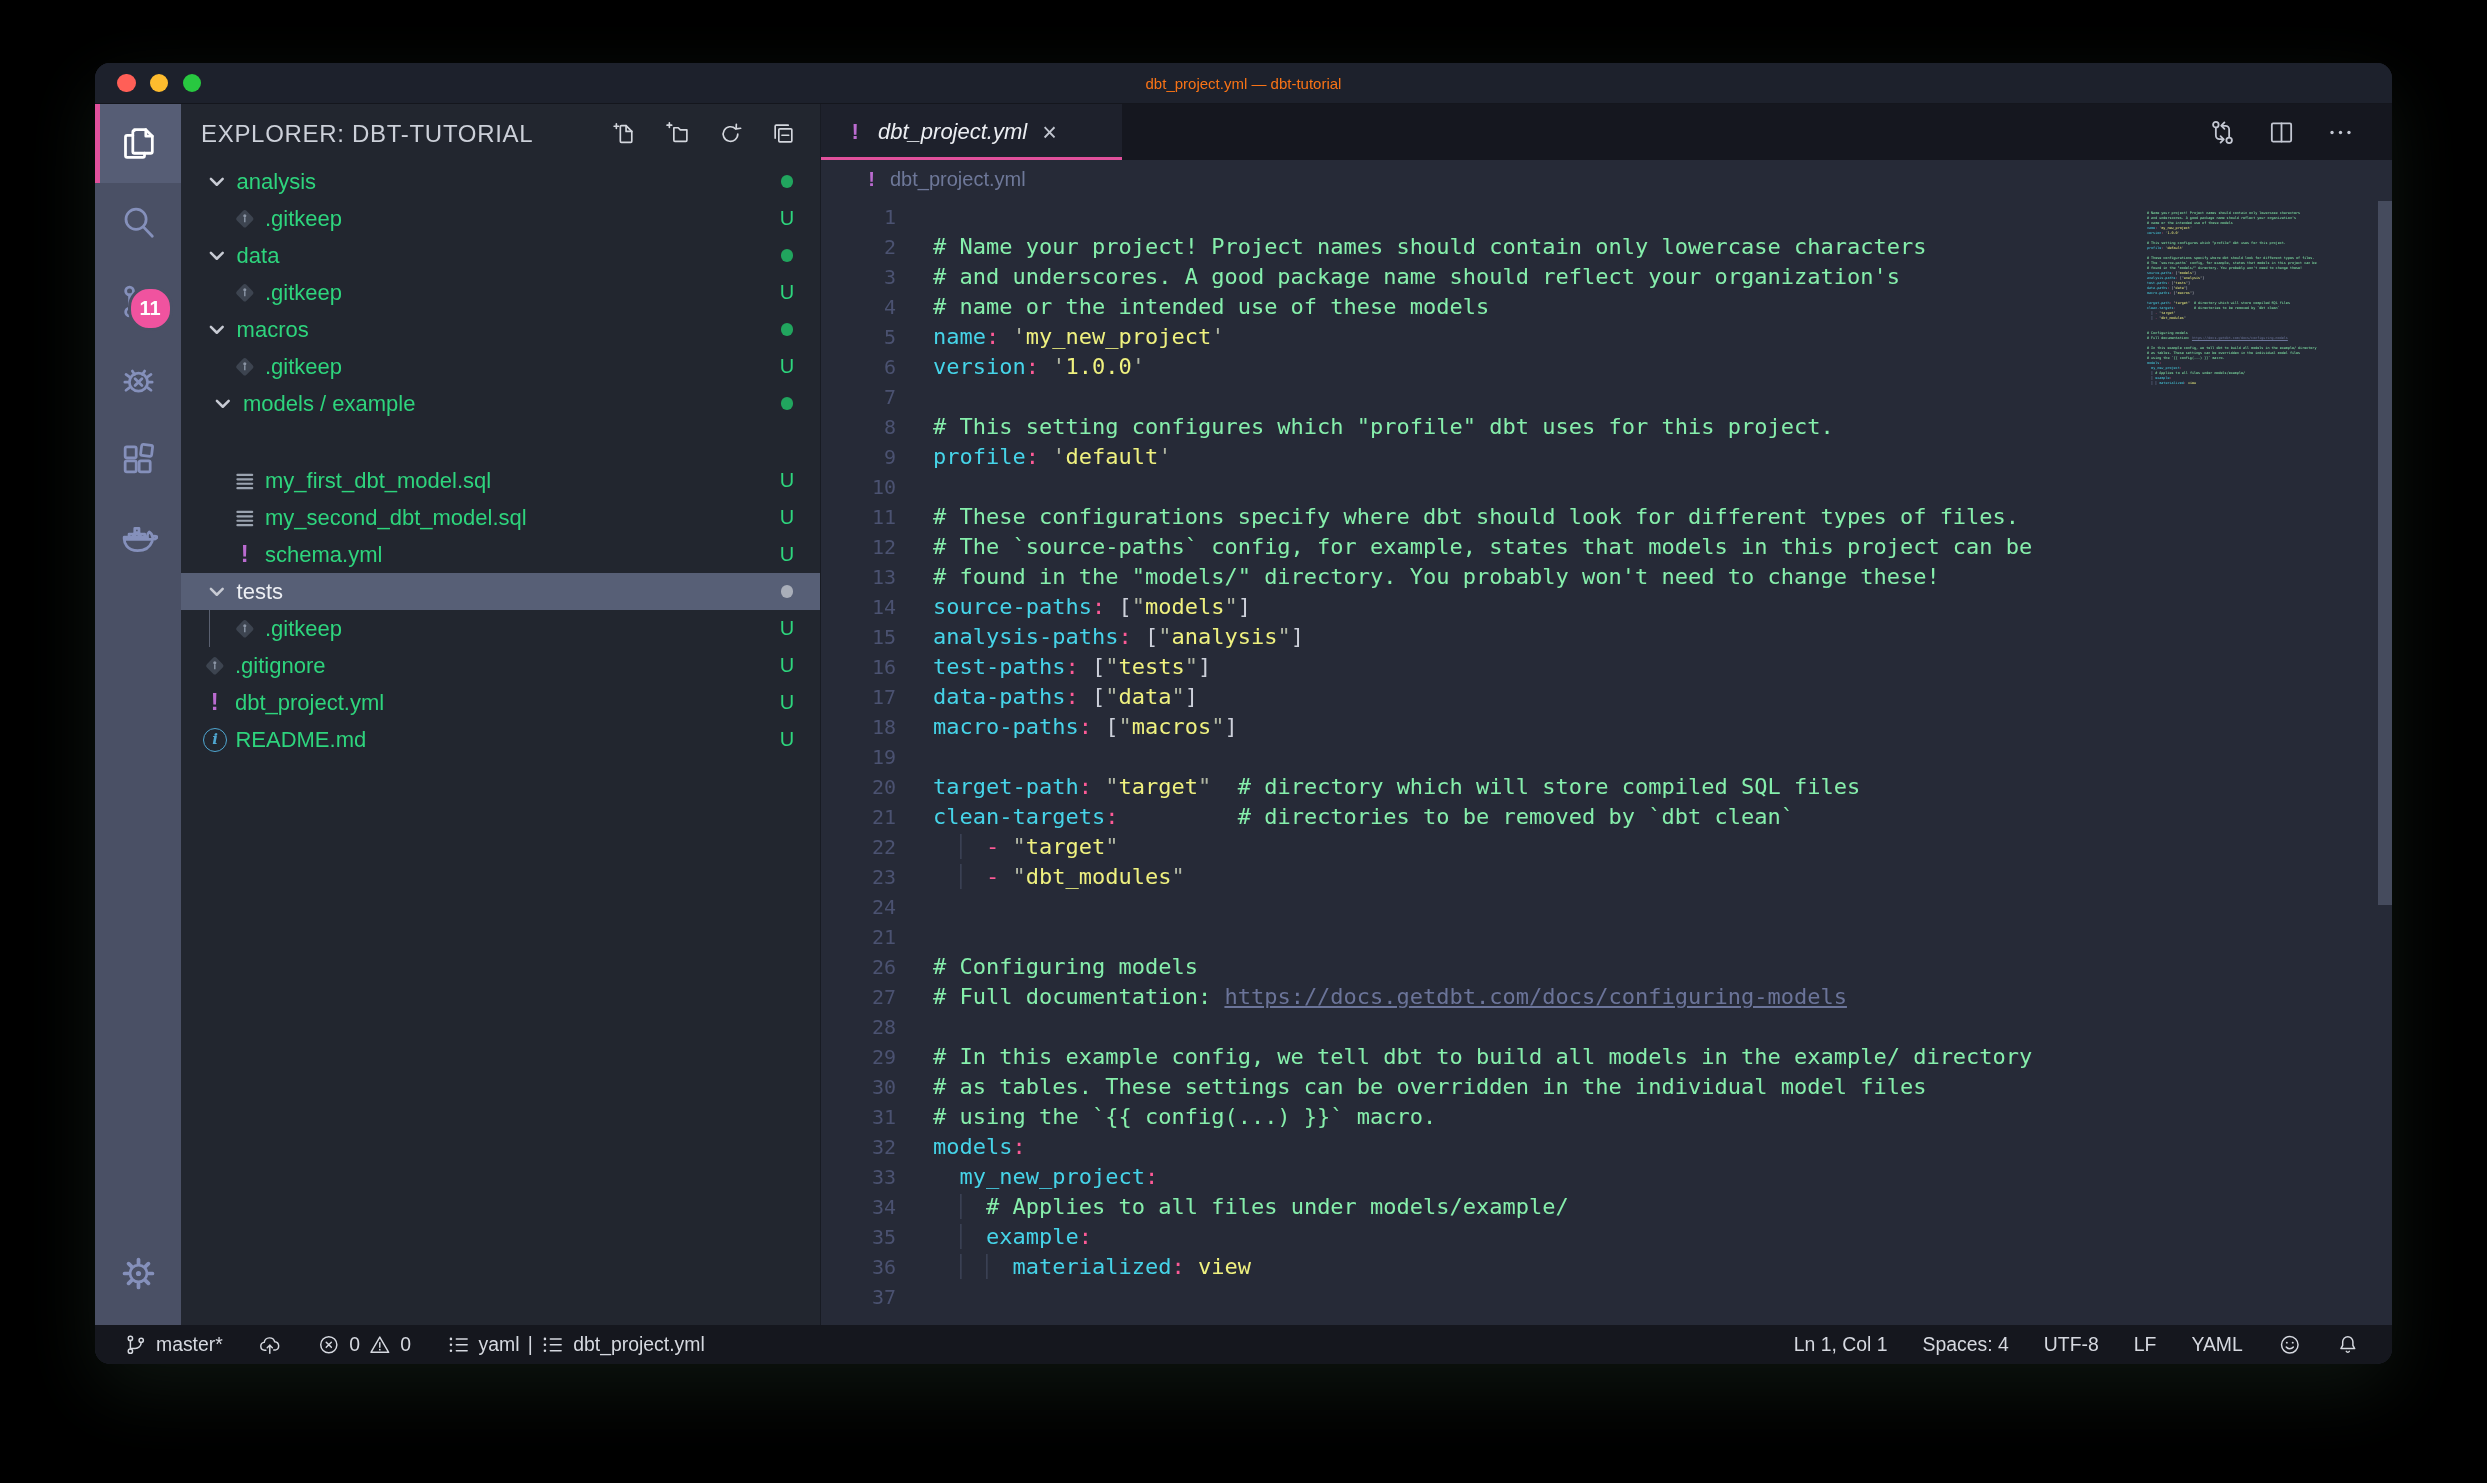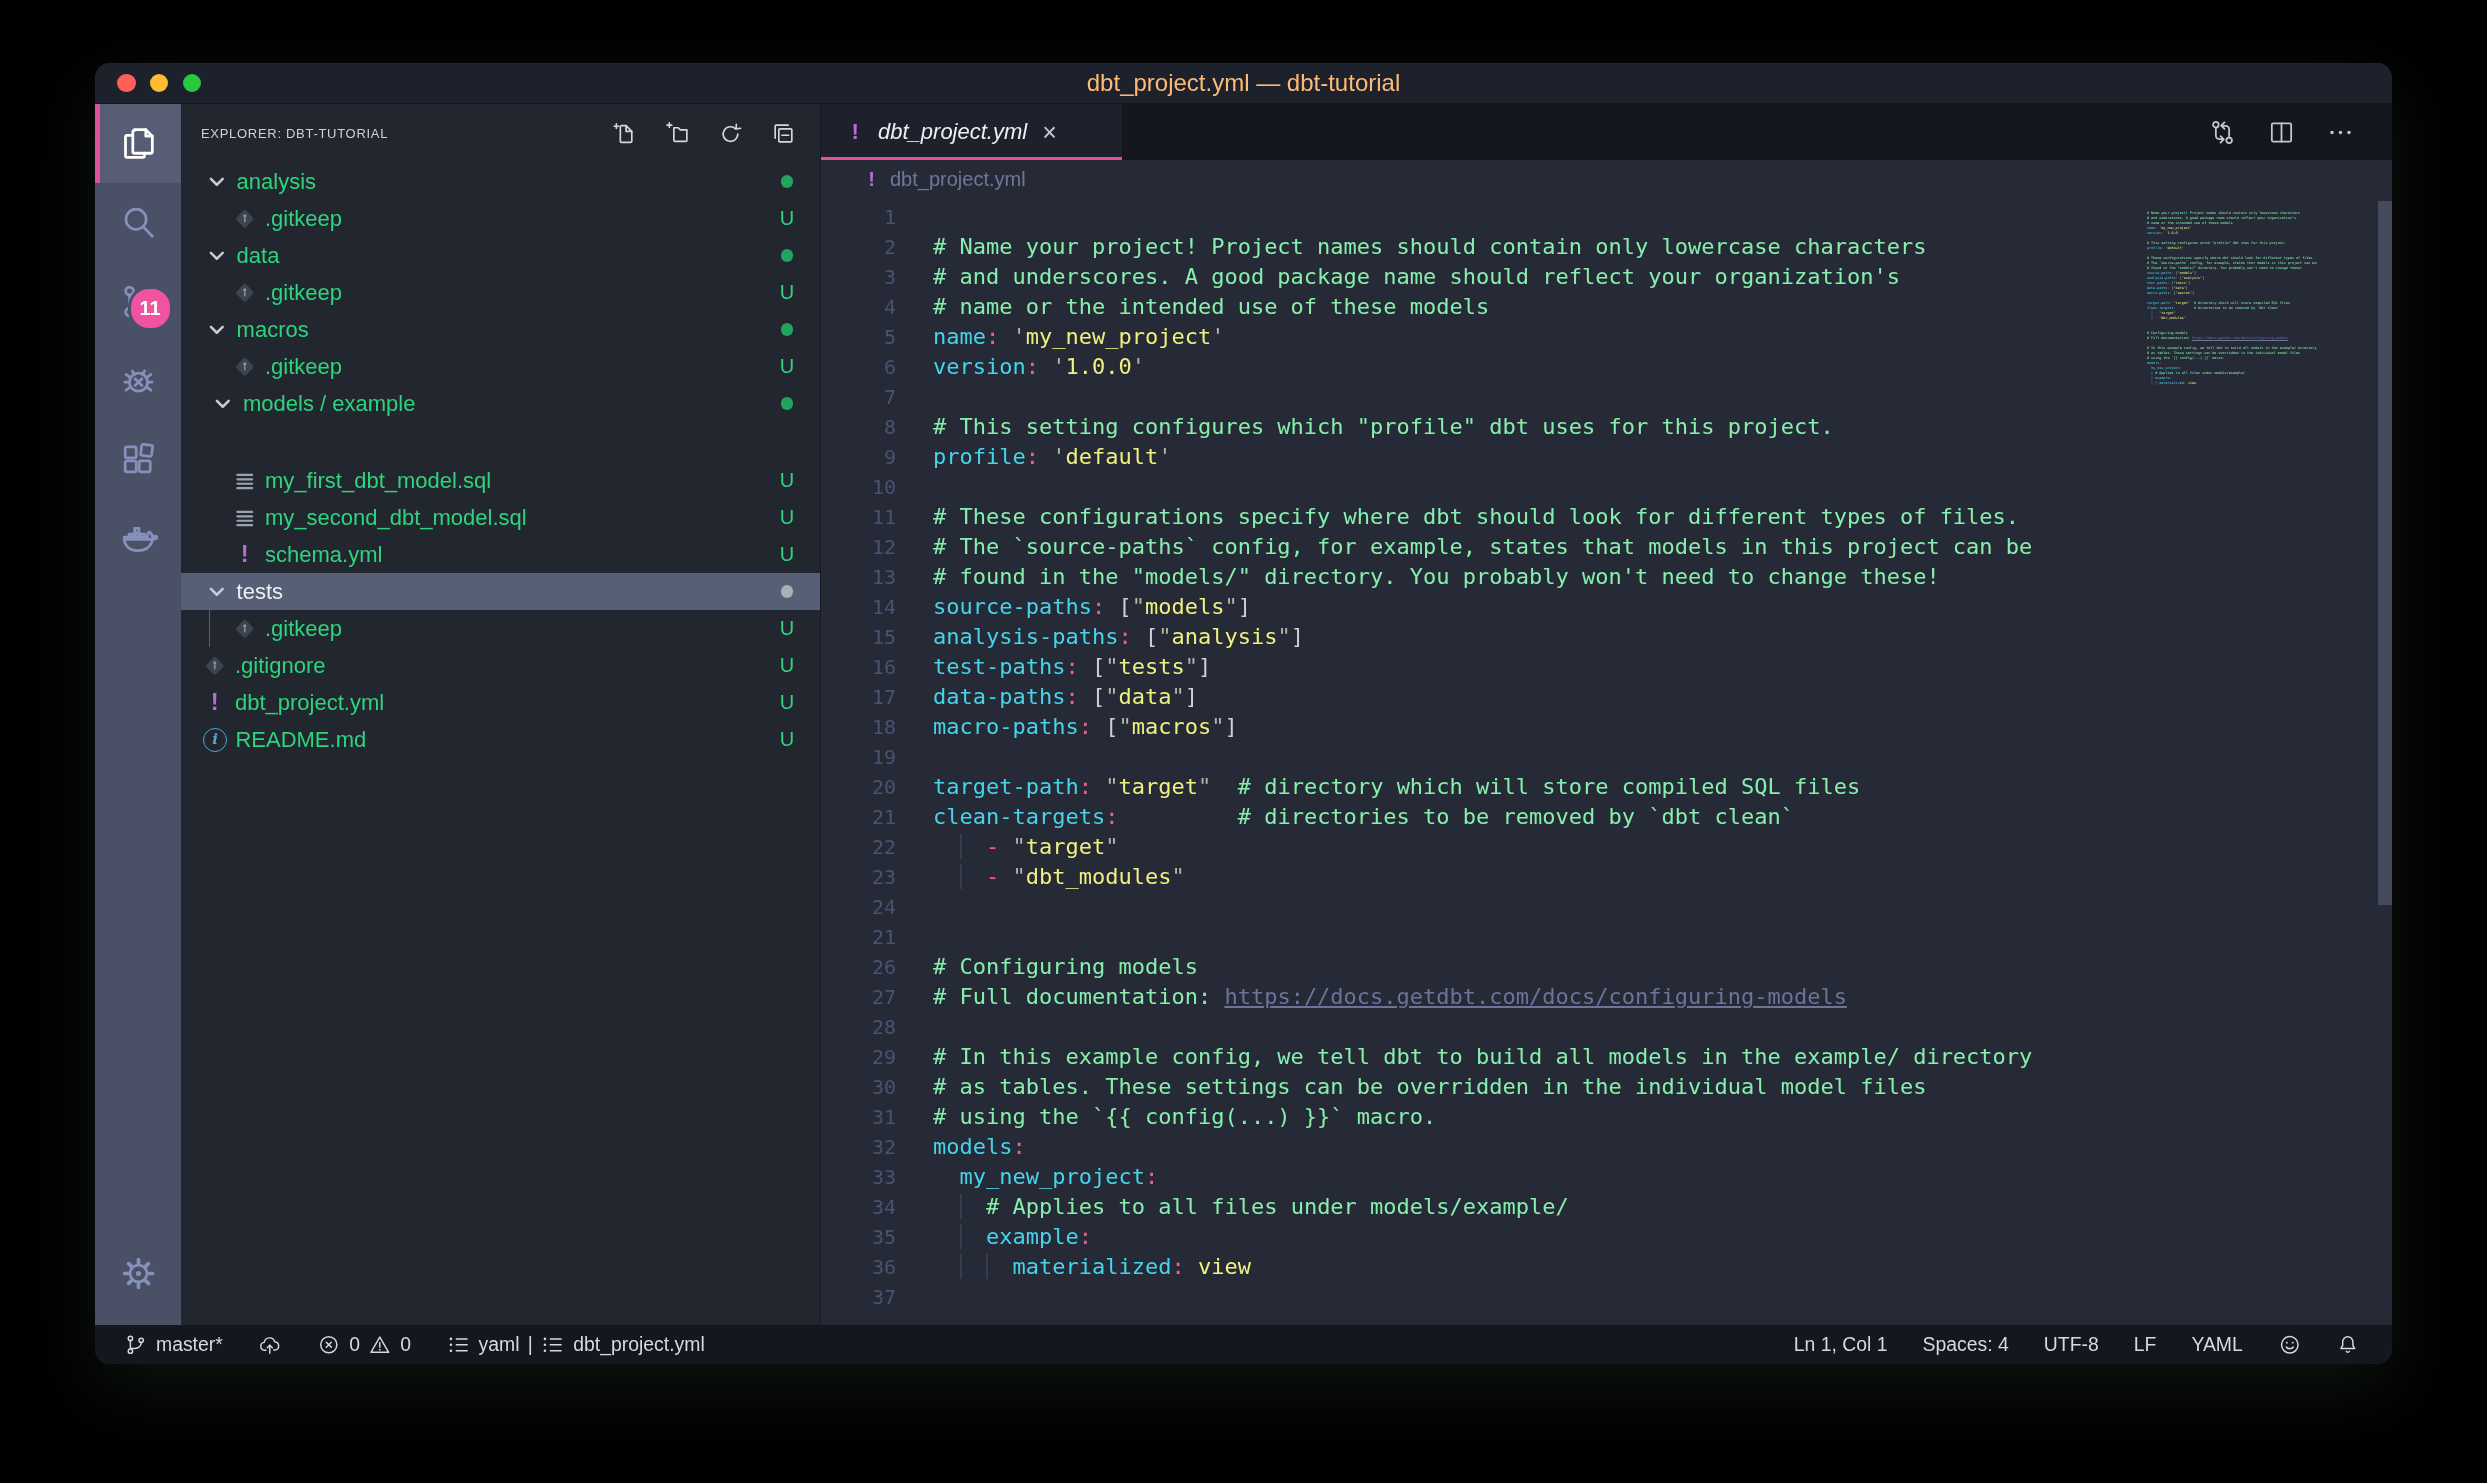"dbt_project.yml — dbt-tutorial" .wtitle { color: #fdba74 -> #f97316; font-size: 24px -> 15px }
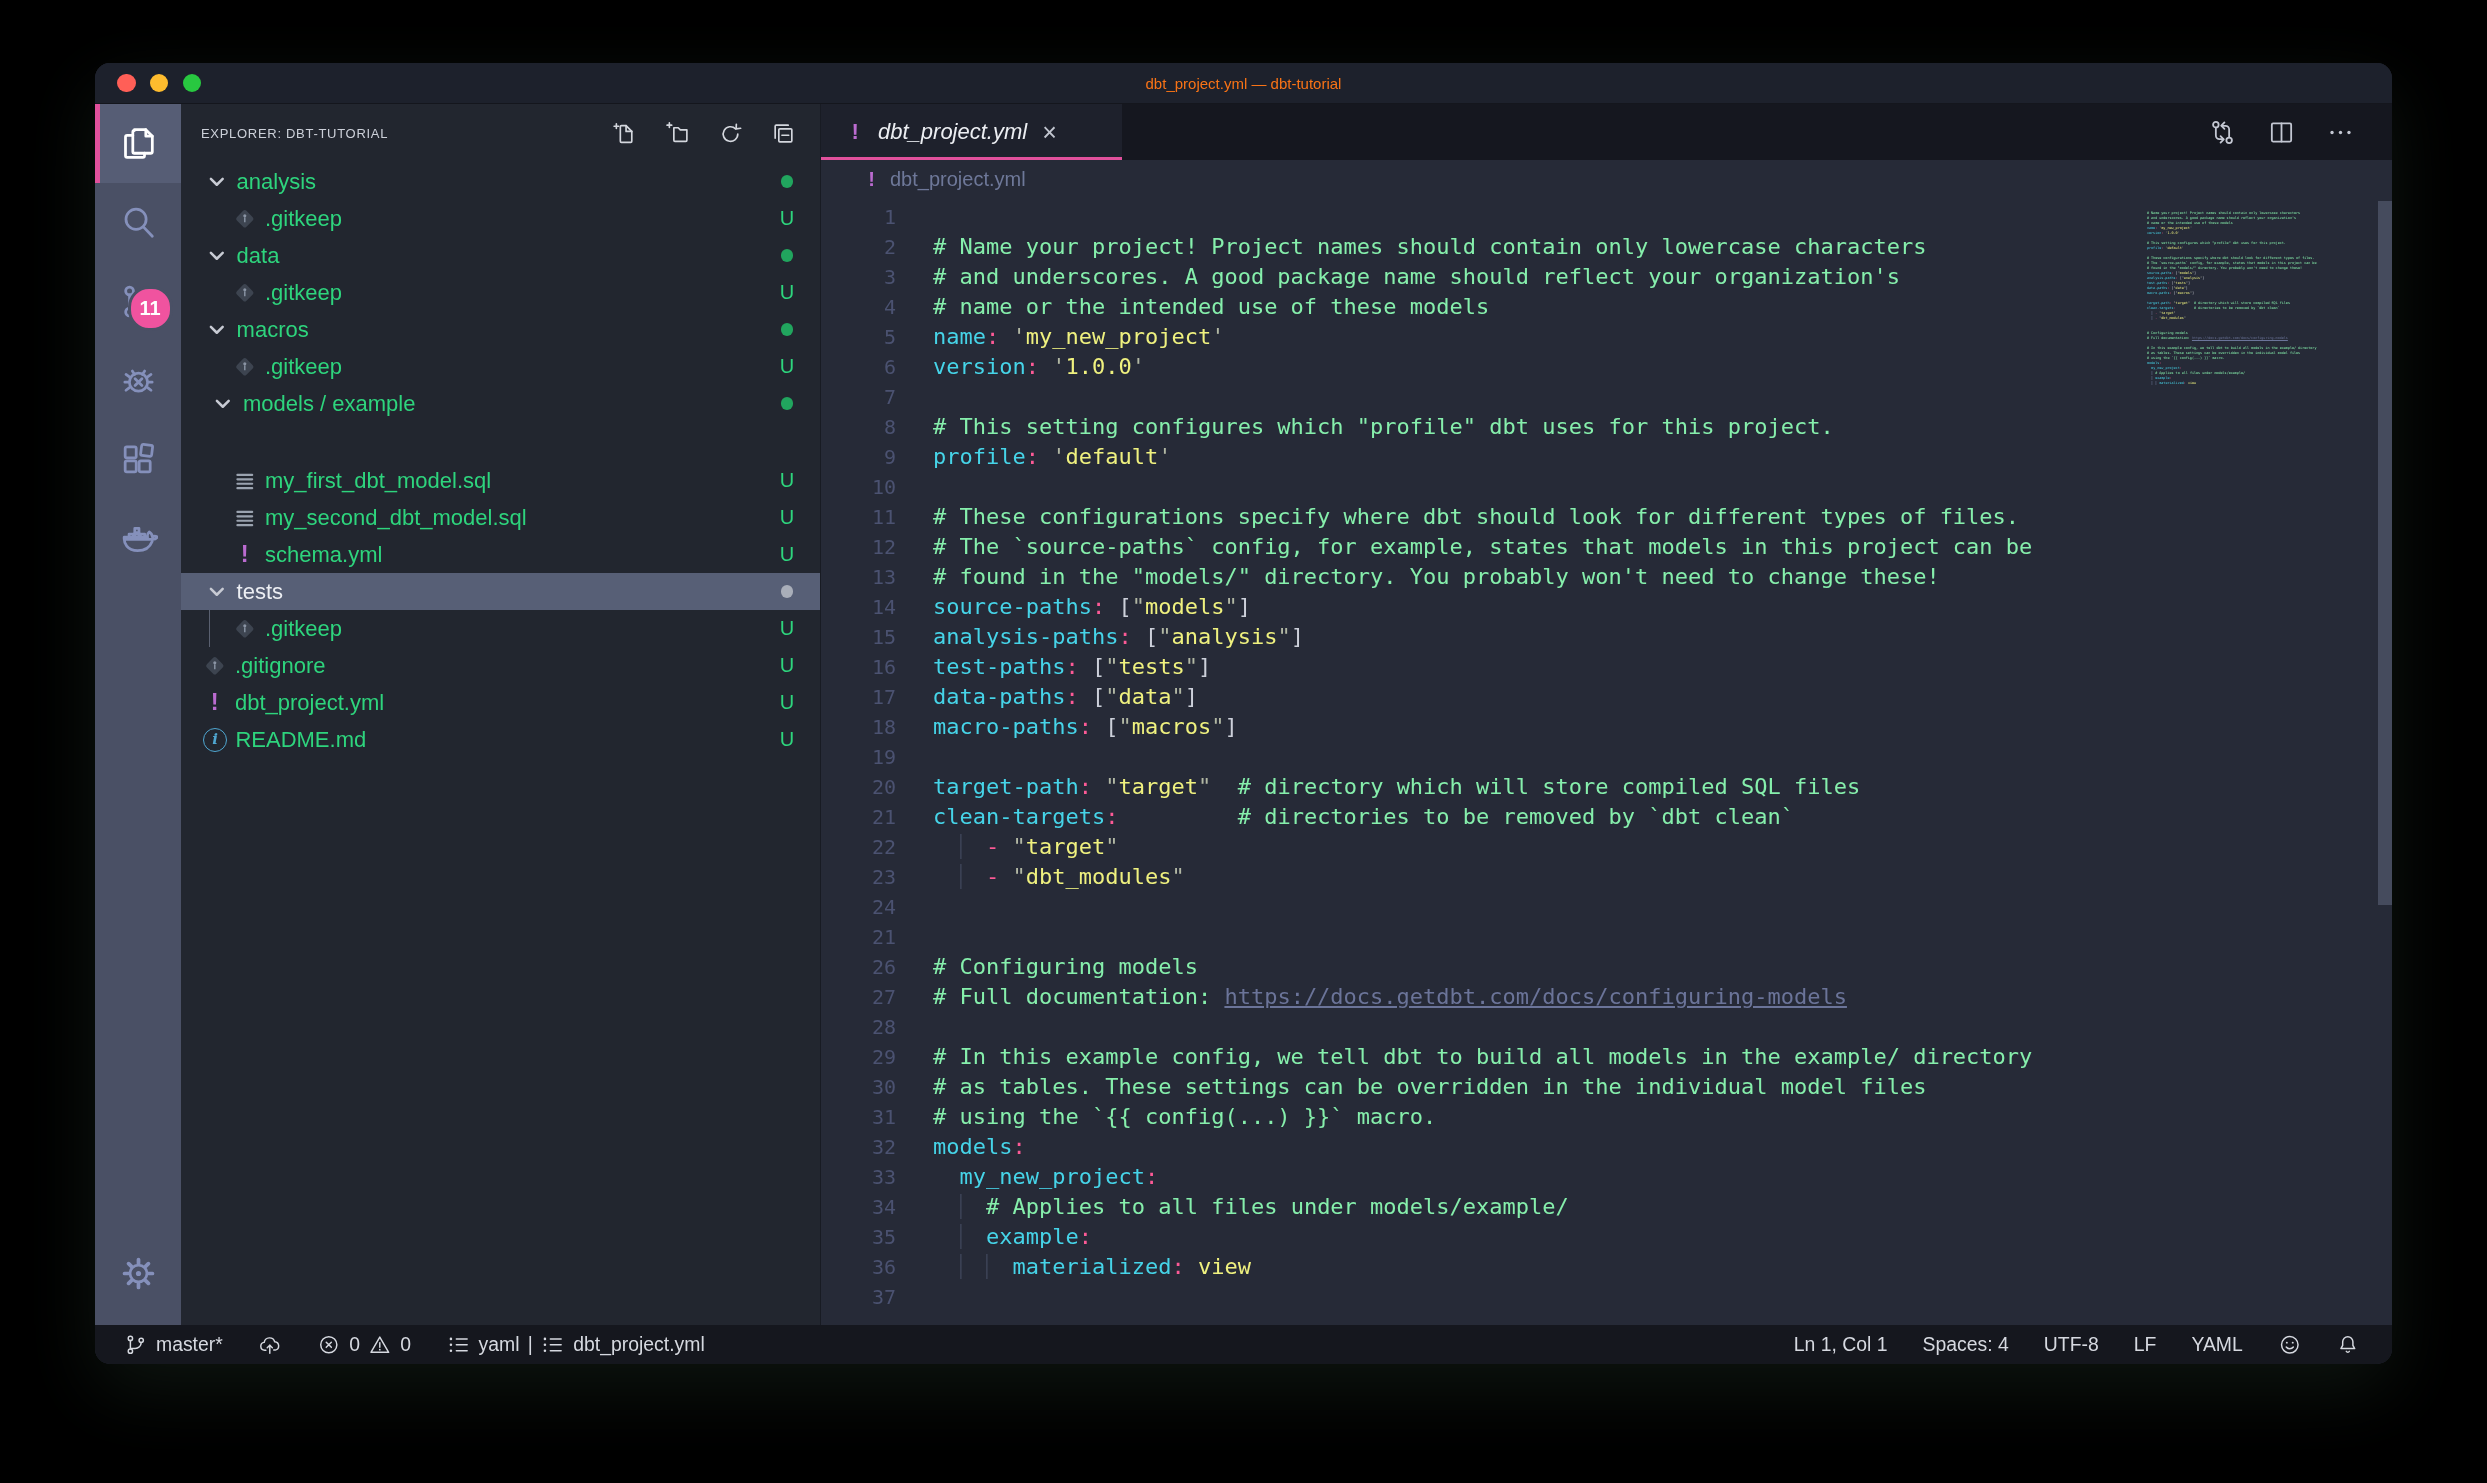"EXPLORER: DBT-TUTORIAL" .sb-title { font-size: 13px -> 24px }
